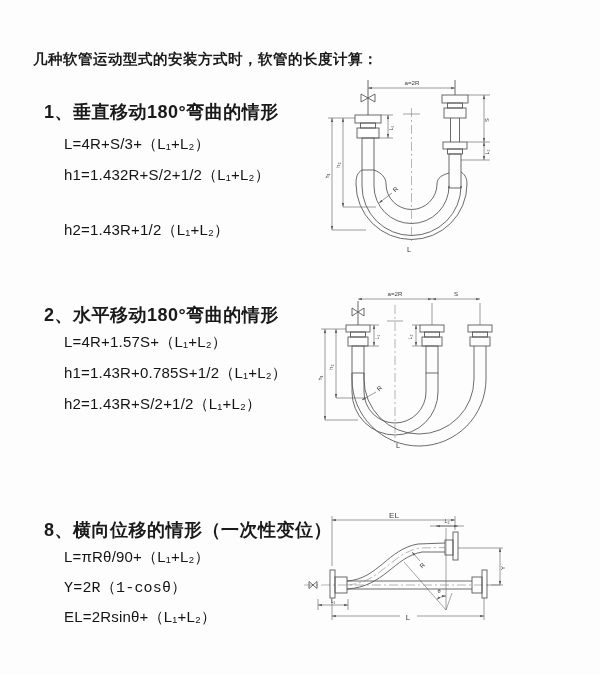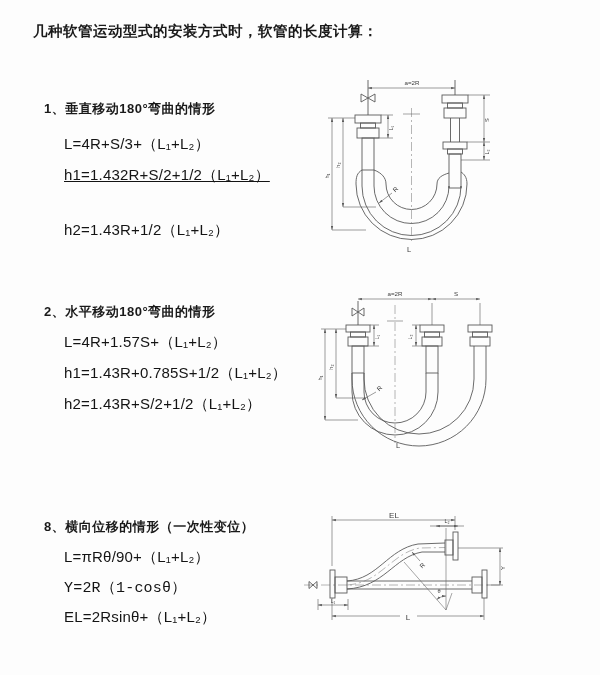"几种软管运动型式的安装方式时，软管的长度计算：" .title { margin-top: none -> 28px }
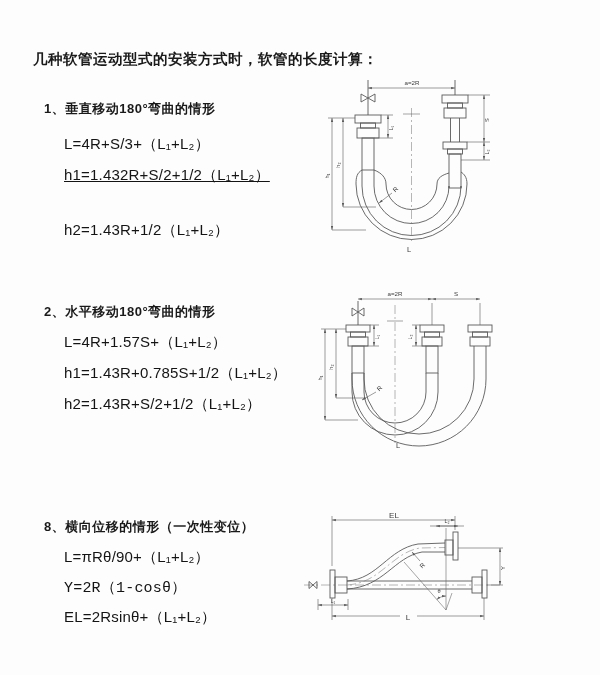"1、垂直移动180°弯曲的情形" .heading { font-size: 13px -> 18px }
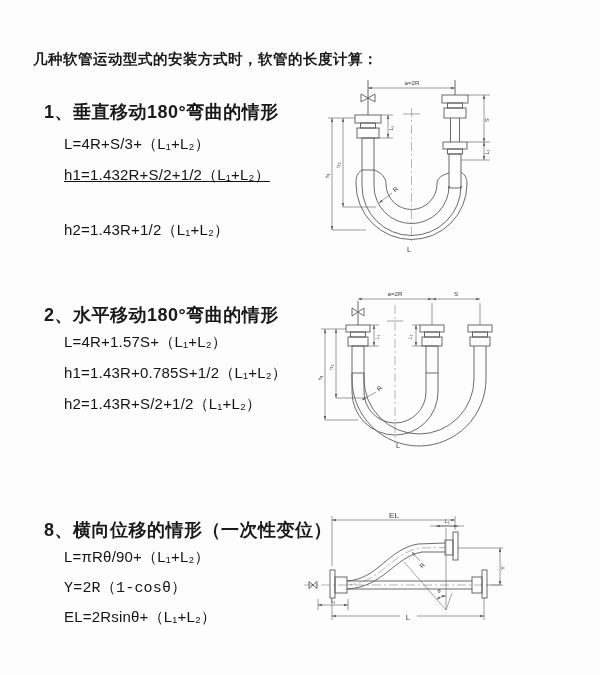"h1=1.432R+S/2+1/2（L₁+L₂）" div.abs { text-decoration: underline -> none }
